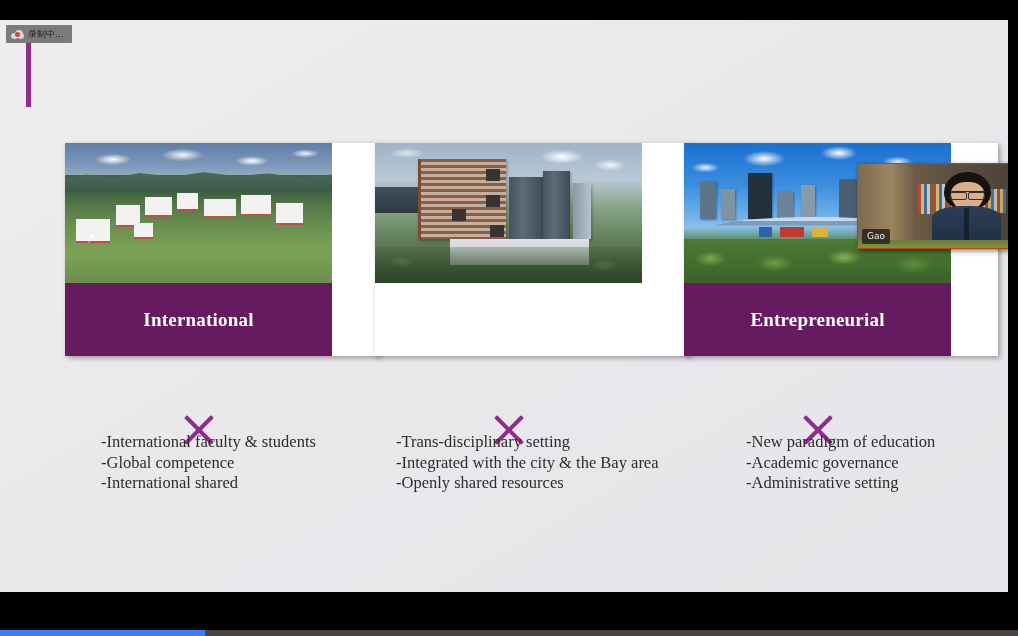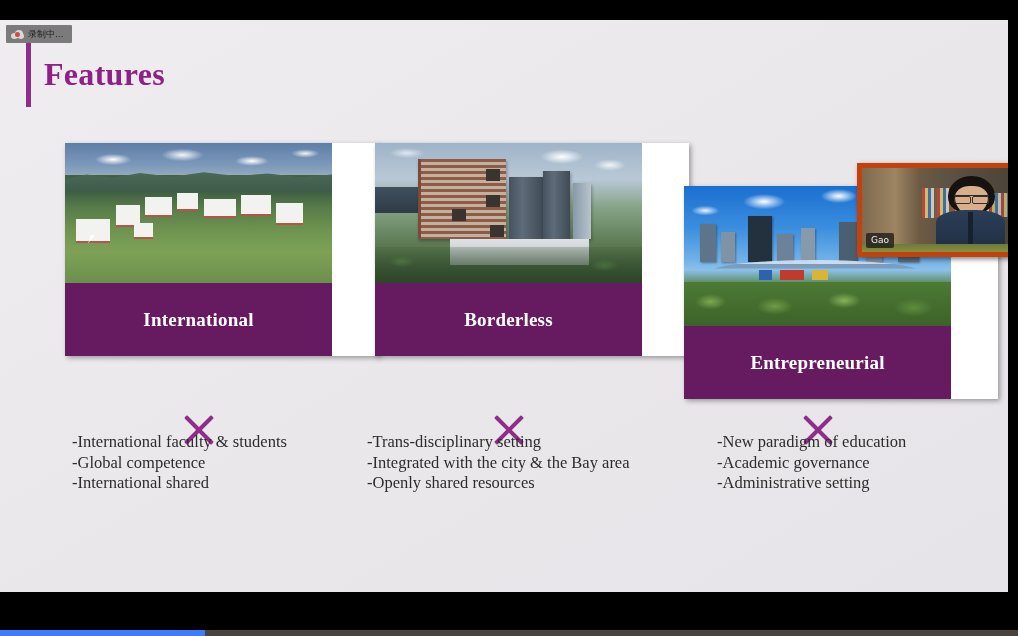"Features" div.title { html: <div>Features</div> -> none }
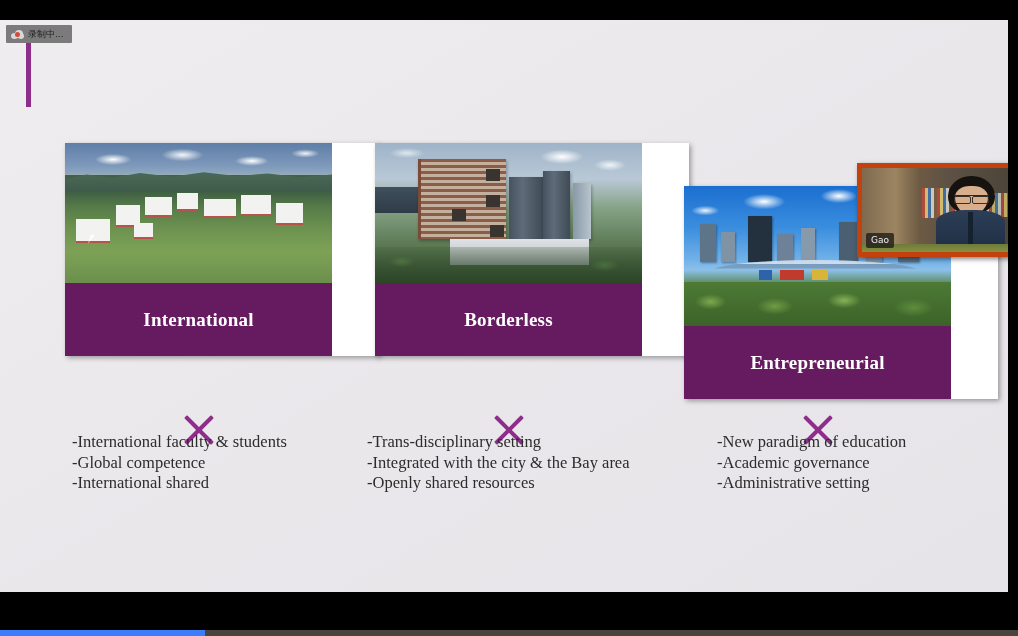"Gao" .video-tile { border: 5px solid #c2410c -> 1px solid #c2410c }
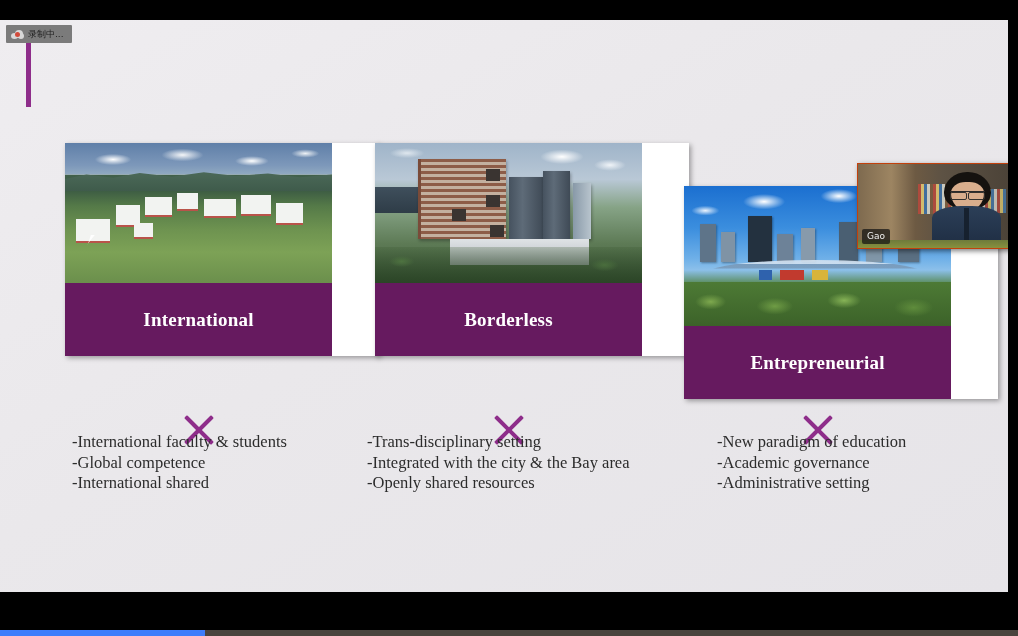"Borderless" div.card-label { html: <div>Borderless</div> -> none }
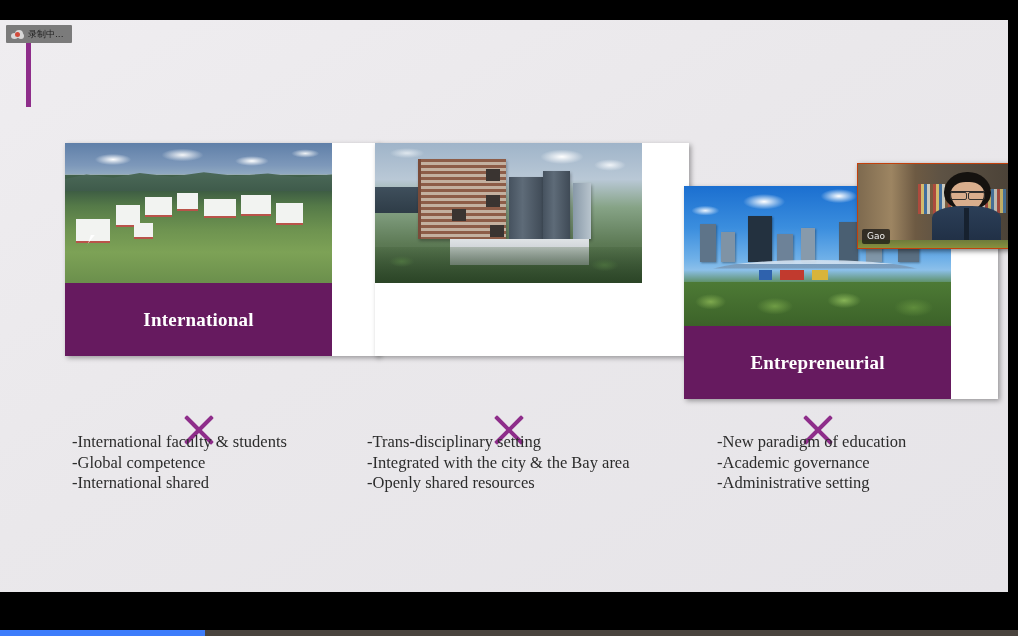"Entrepreneurial" .card.c2 { margin-top: 43px -> none }
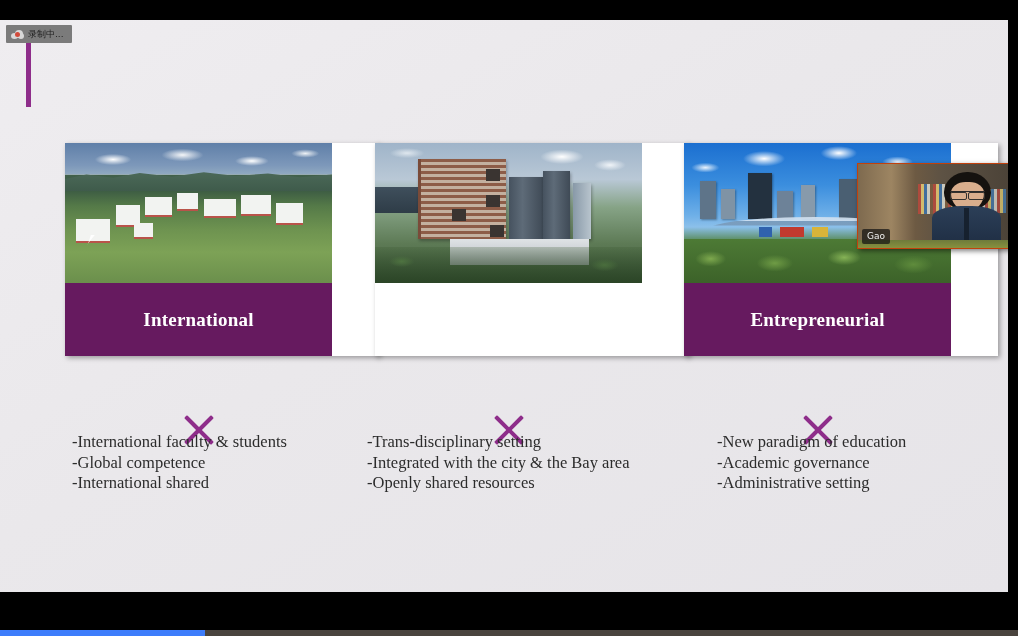"-International faculty & students" .bullets { margin-left: none -> 29px }
